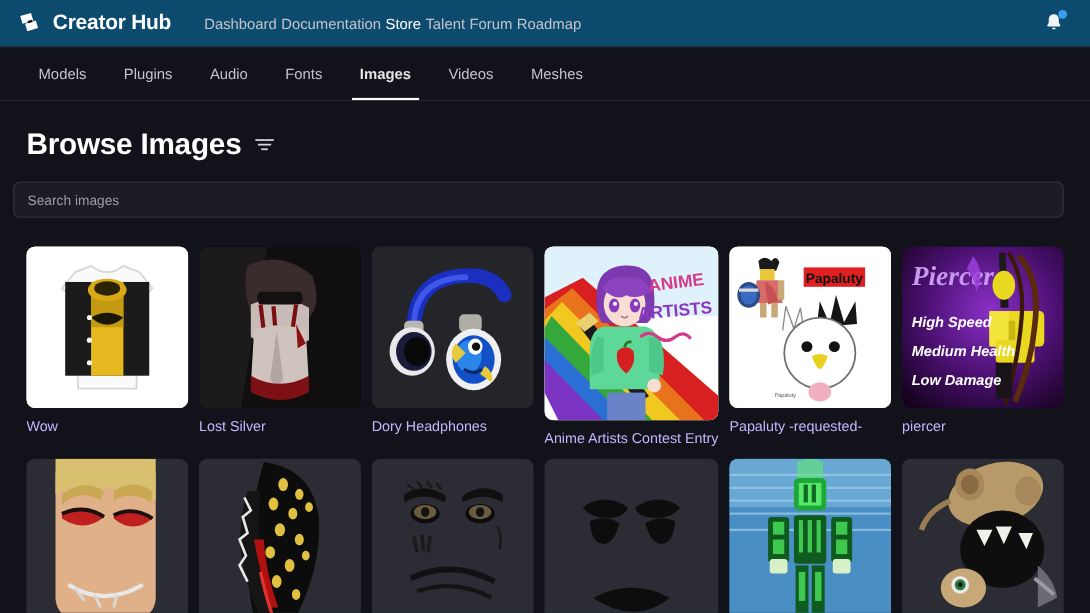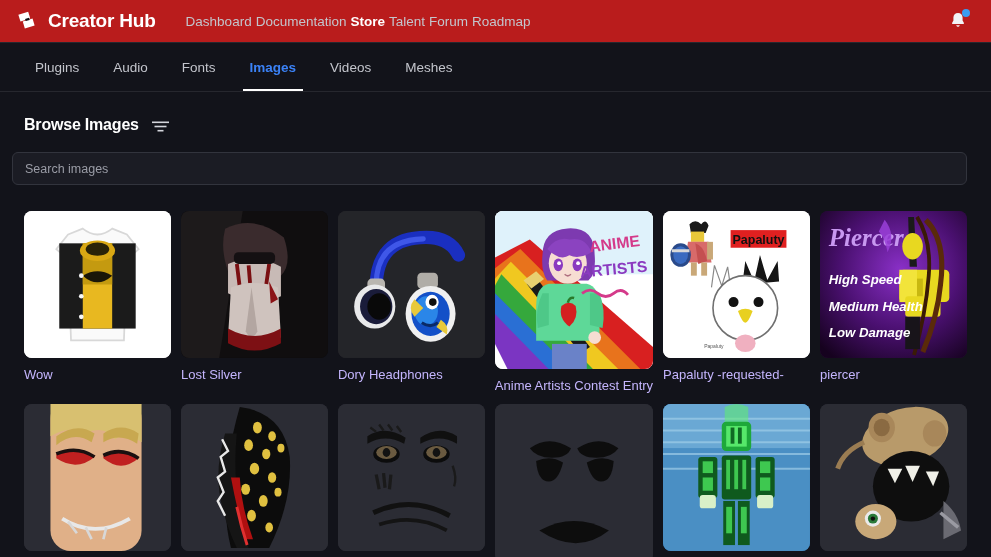"Creator Hub" .topbar { background: #b91c1c -> #0c4a6e }
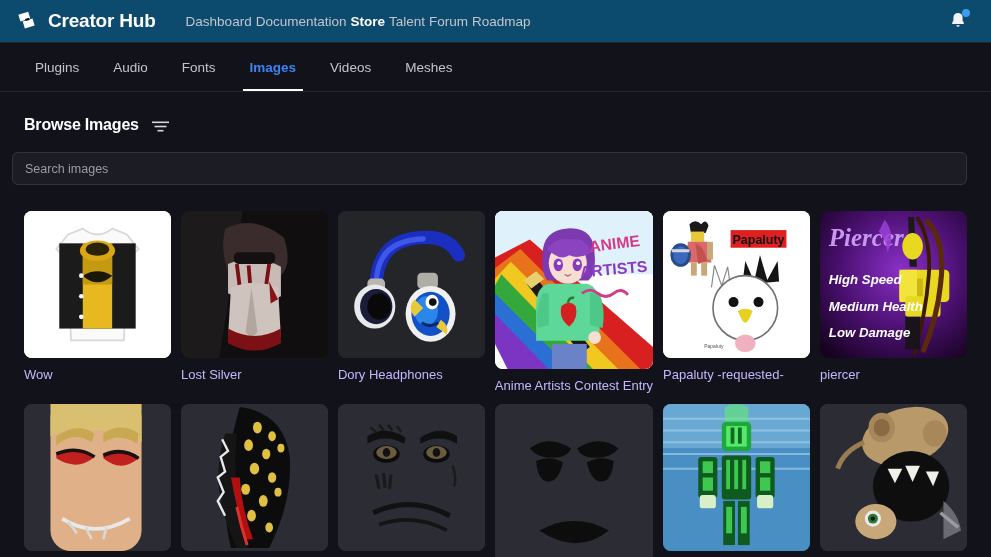"Store" .mainnav a.active { font-weight: bold -> normal }
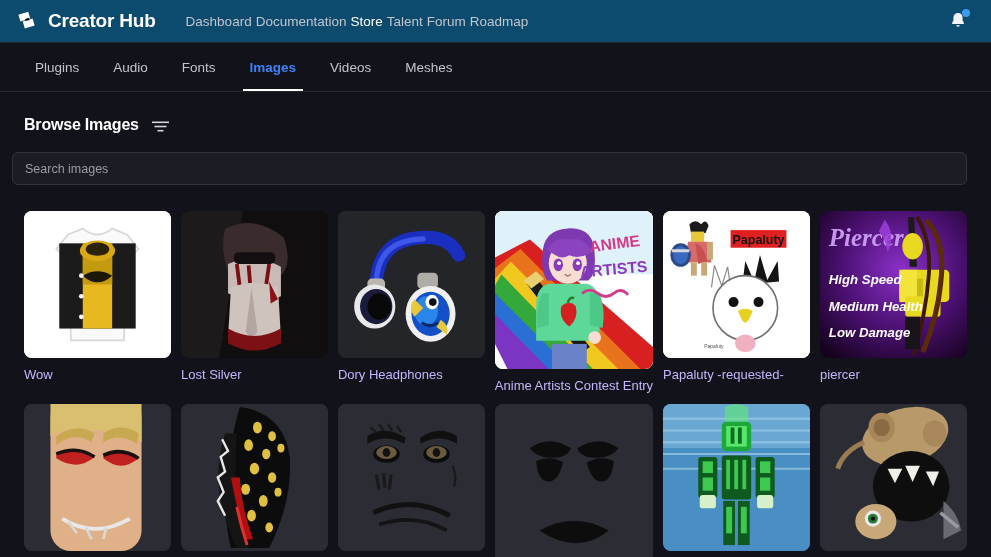"Models" div.subnav-item { html: none -> <div> <span>Models</span> </div> }
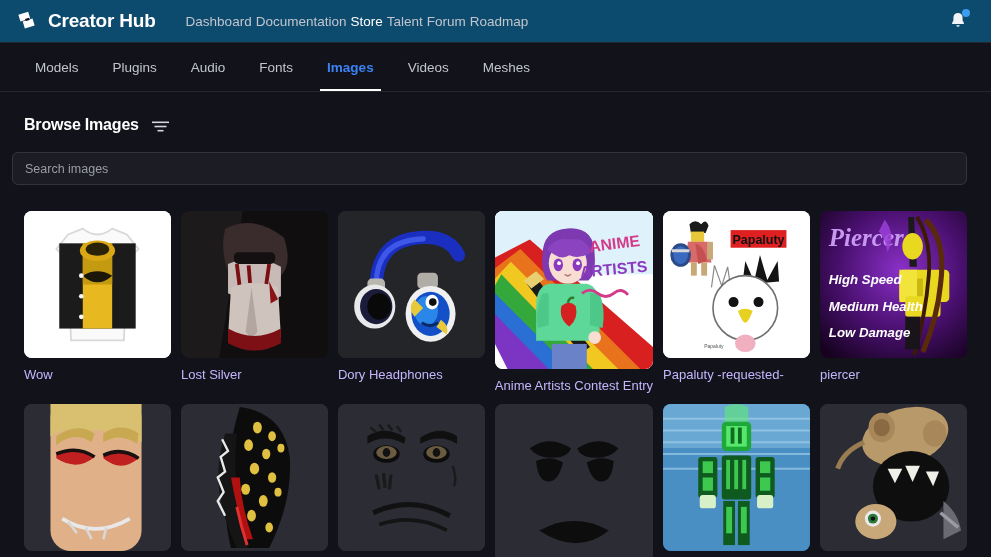"Images" .subnav-item.active { color: #3b82f6 -> #e5e5e5 }
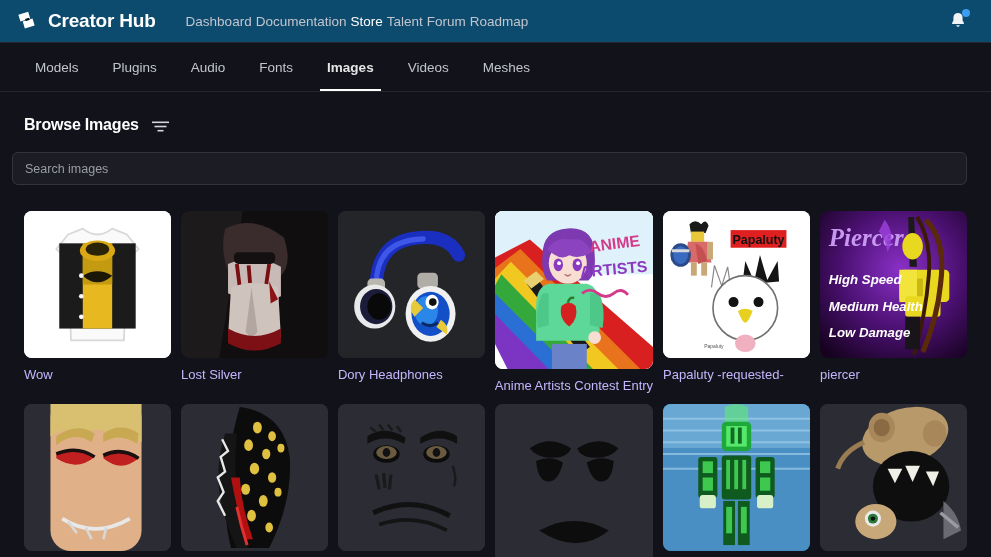"Browse Images" .browse-title { font-size: 16px -> 27px }
